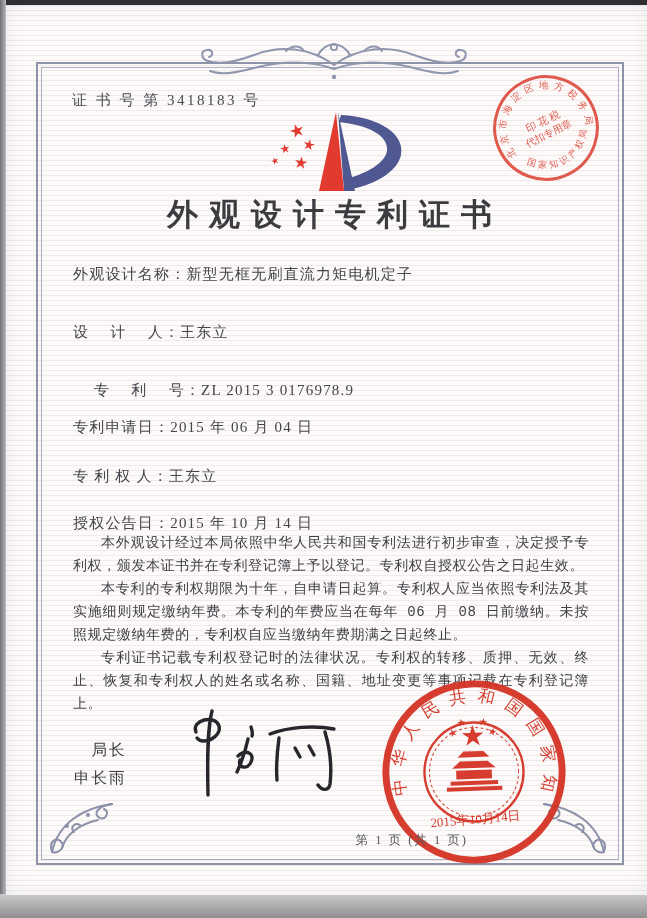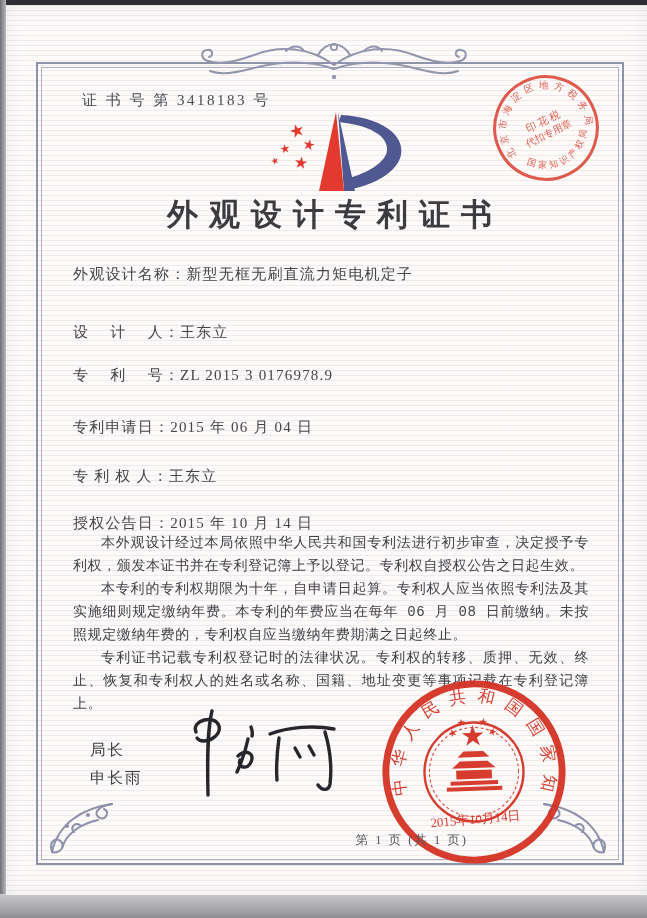"证 书 号 第 3418183" .cert-number { left: 76px -> 66px }
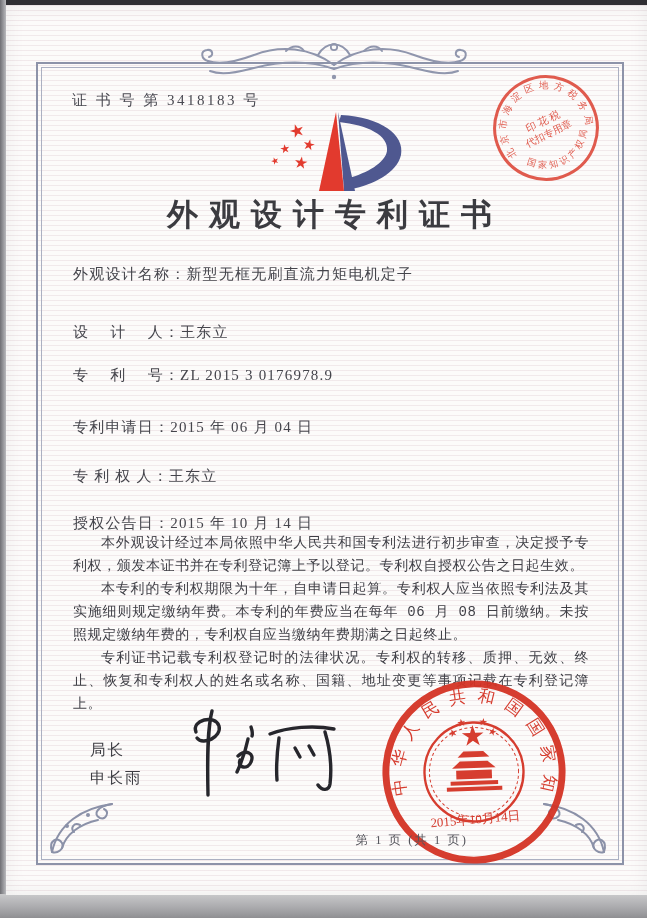"专 利 号：ZL 2015 3" div.field { margin-left: none -> 21px; top: 361px -> 376px }
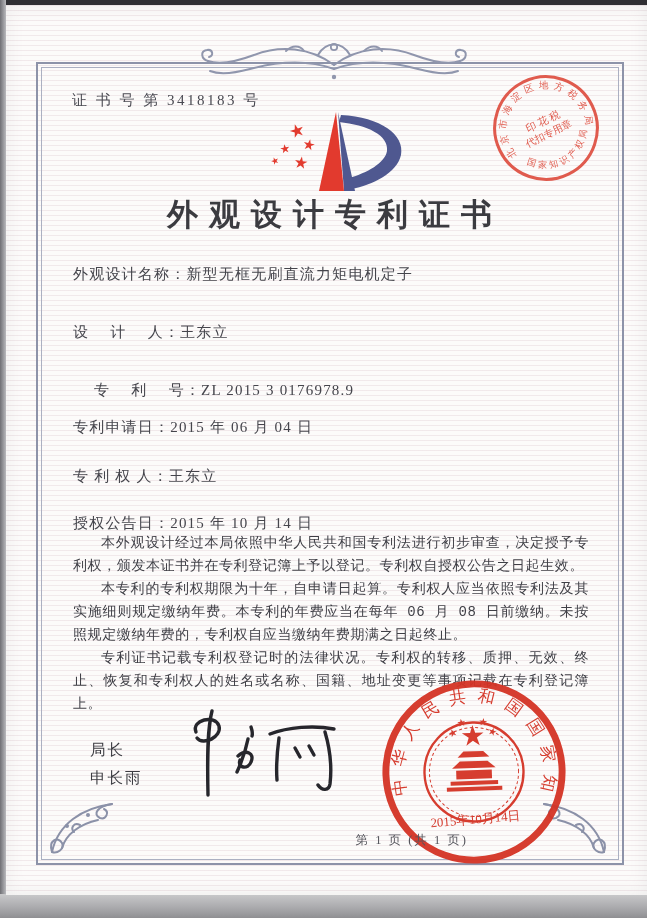"局长" .sign-block { left: 84px -> 68px; text-align: none -> right }
